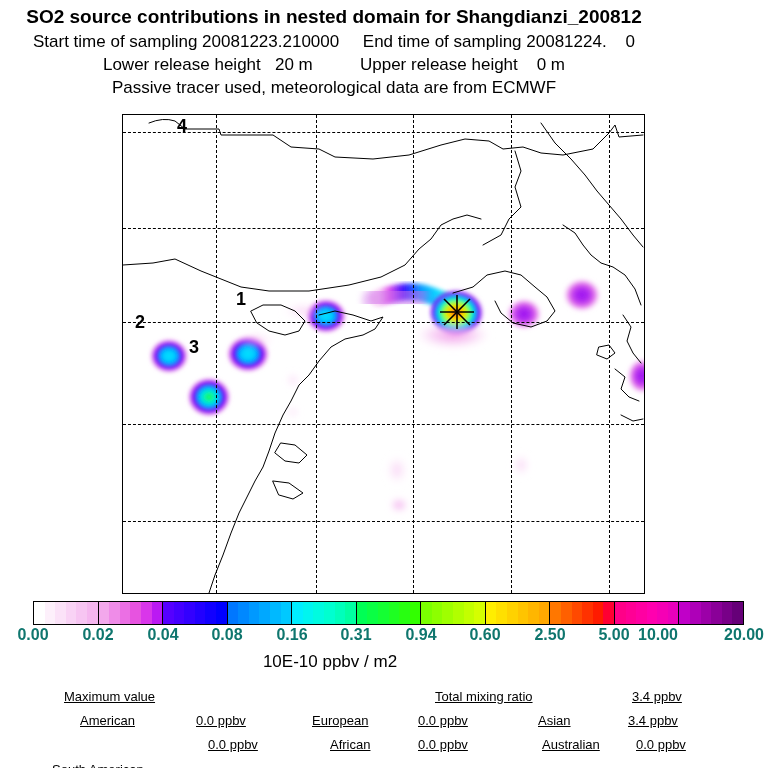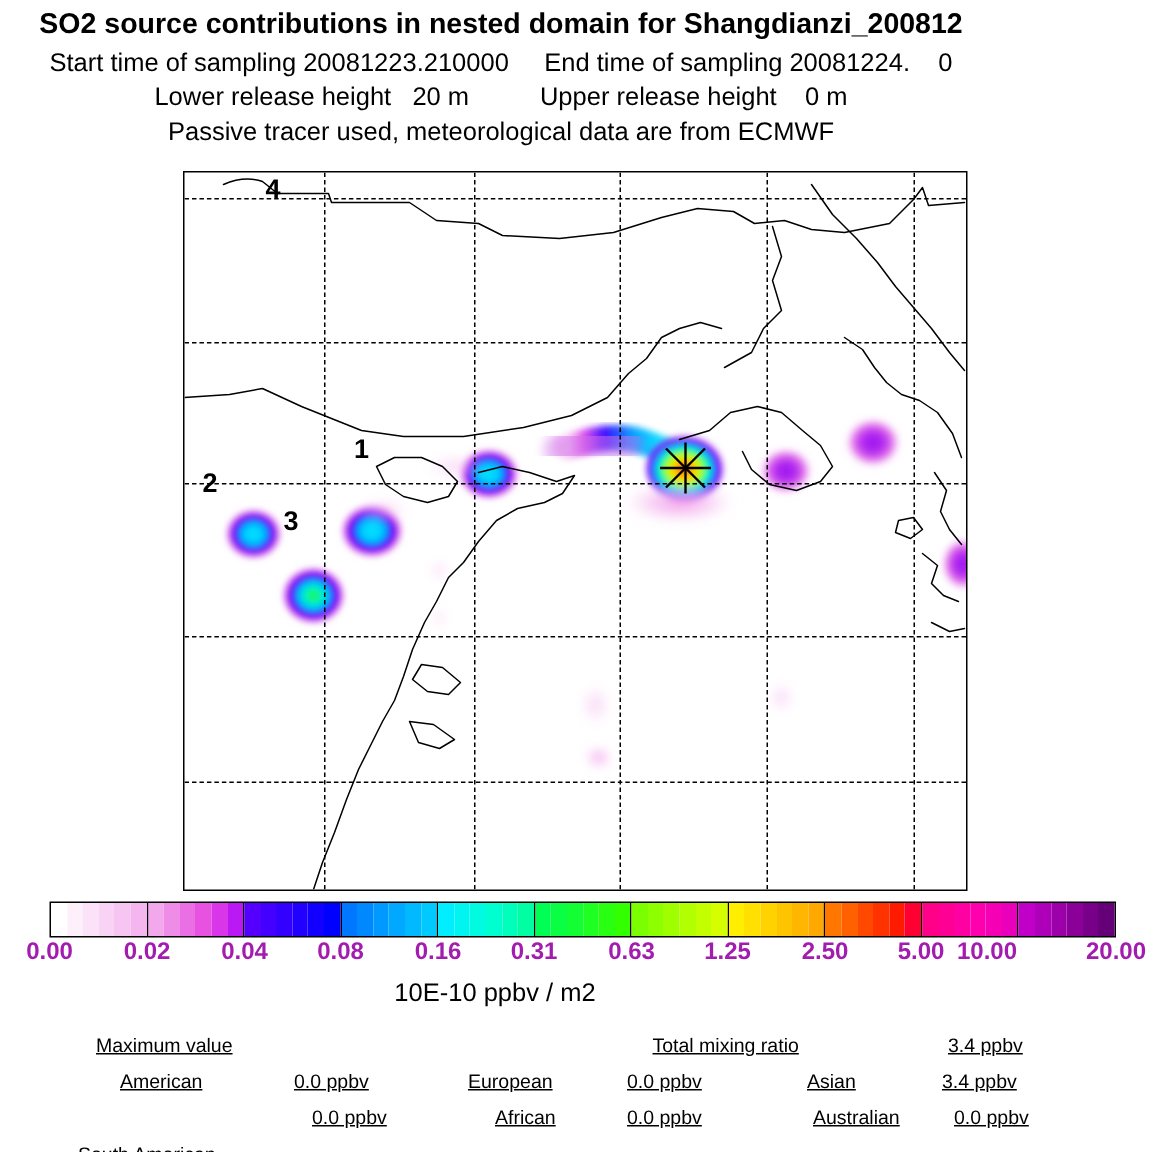"0.00" .cb-tick { color: #a21caf -> #0f766e }
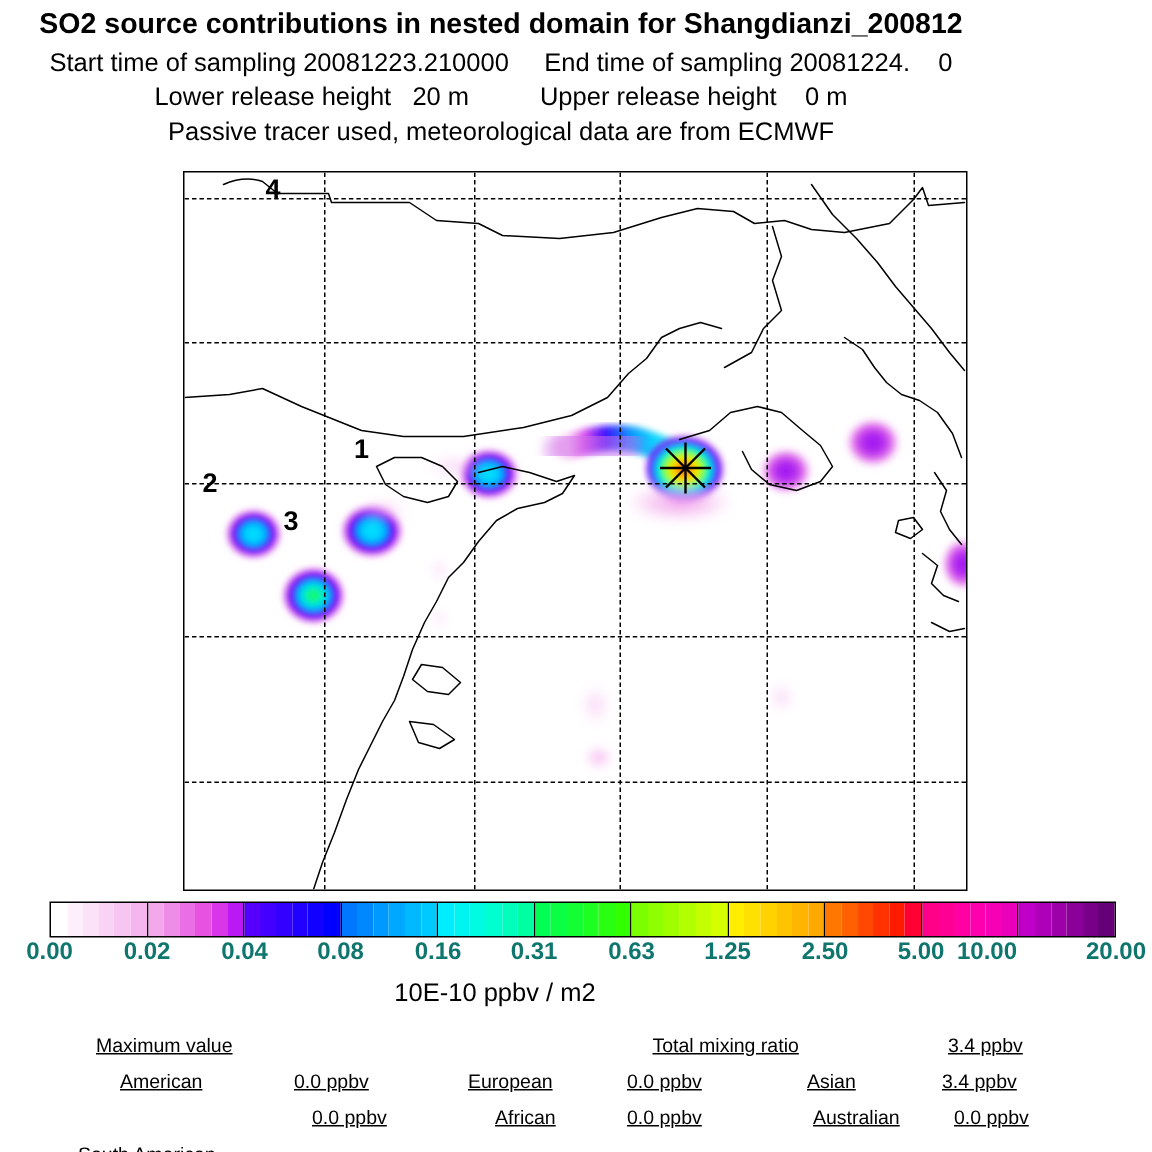"0.63" span.cb-tick { text: 0.63 -> 0.94 }
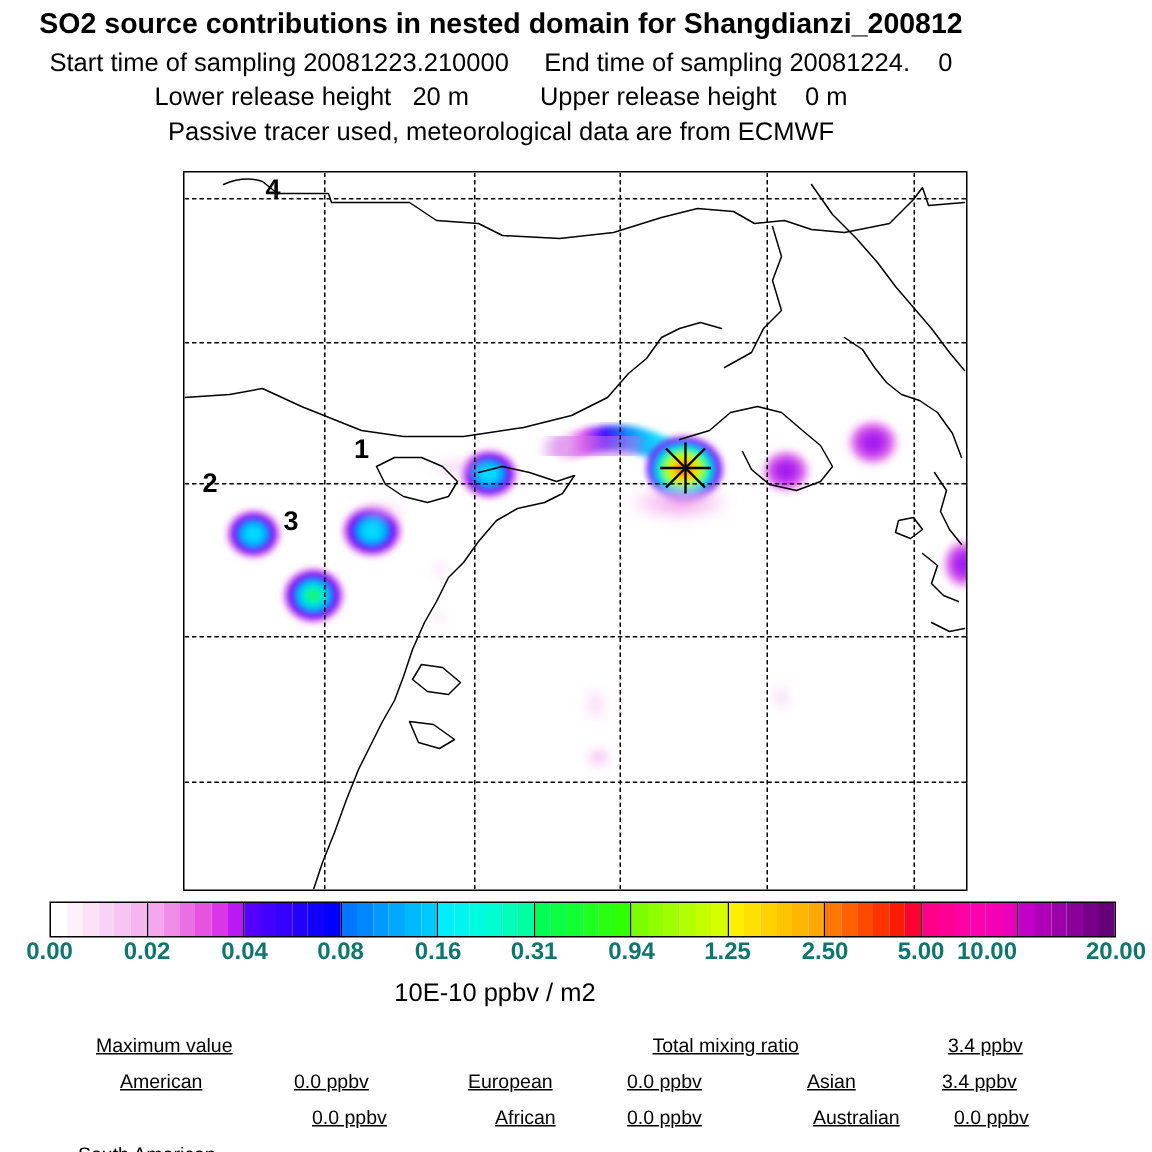"1.25" span.cb-tick { text: 1.25 -> 0.60 }
